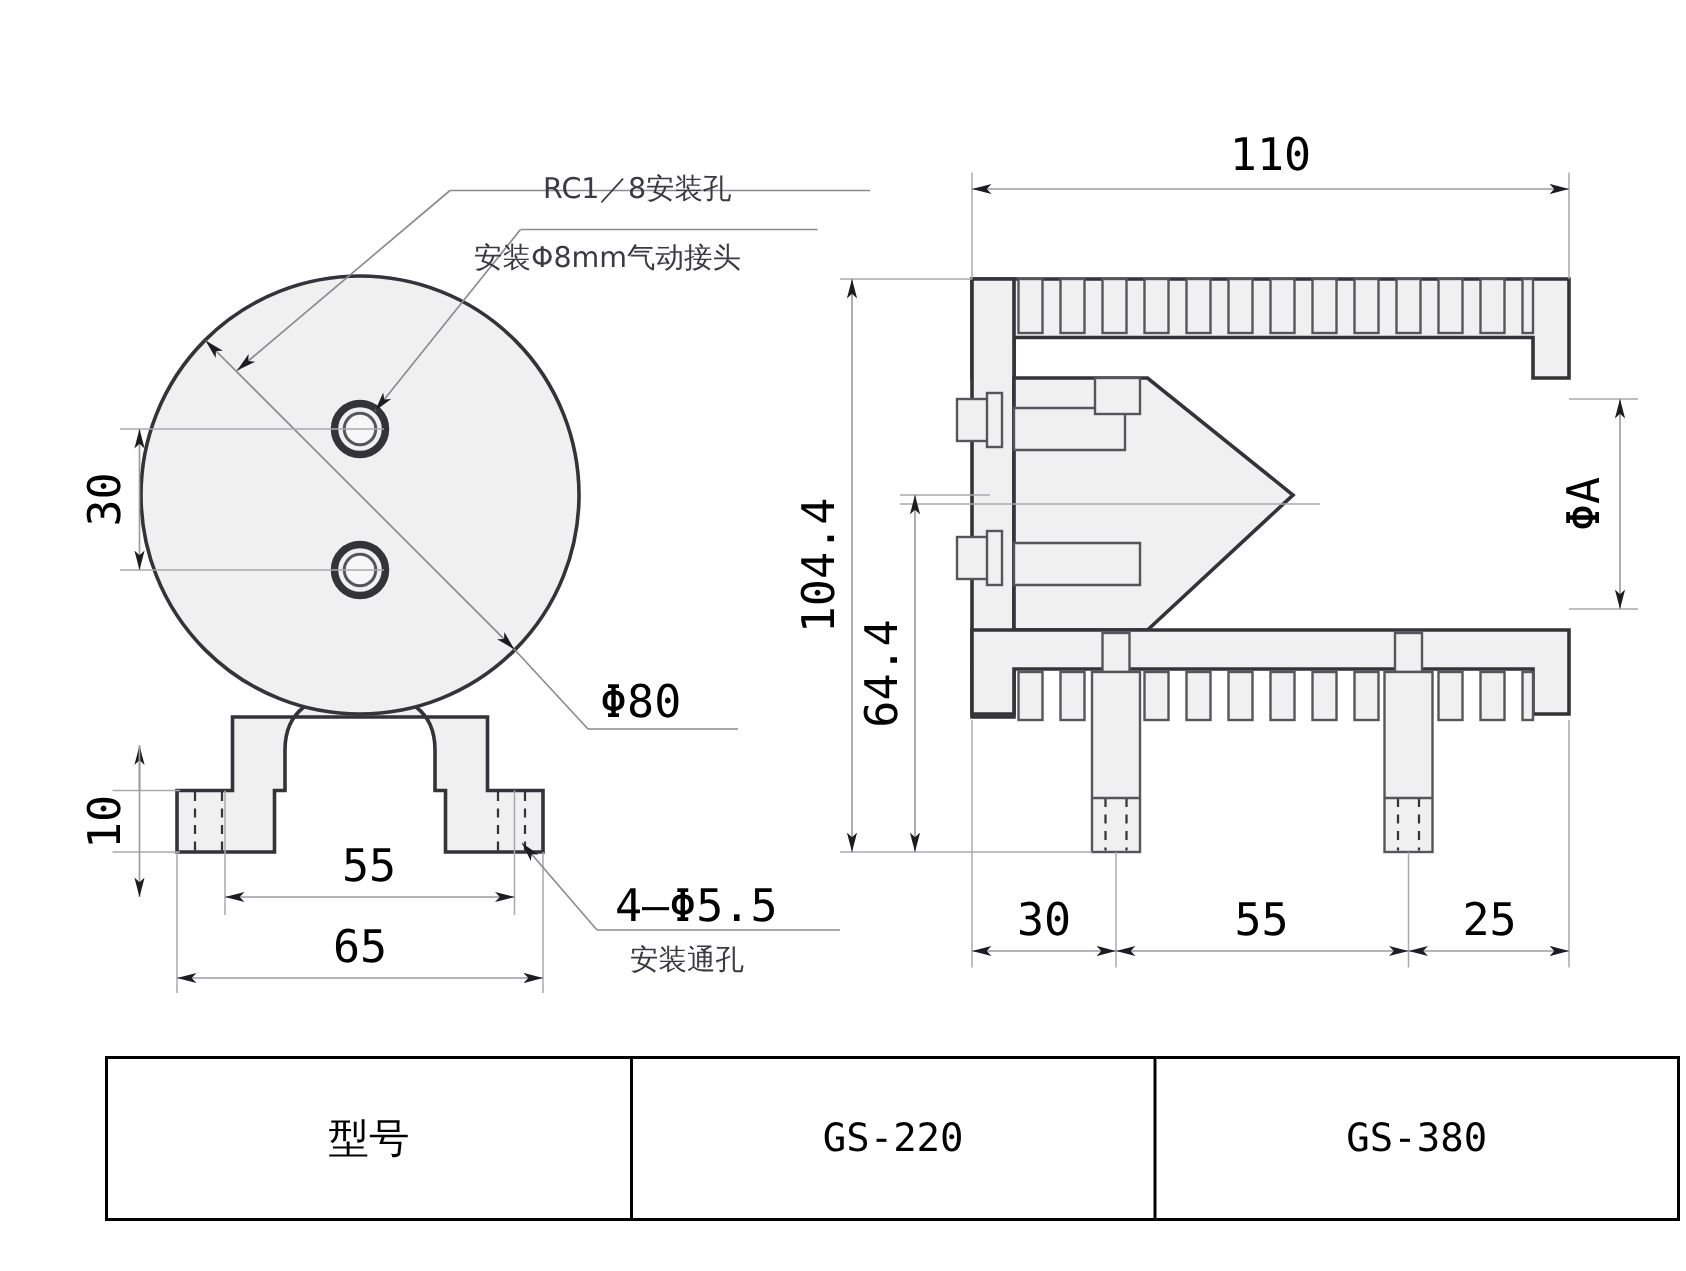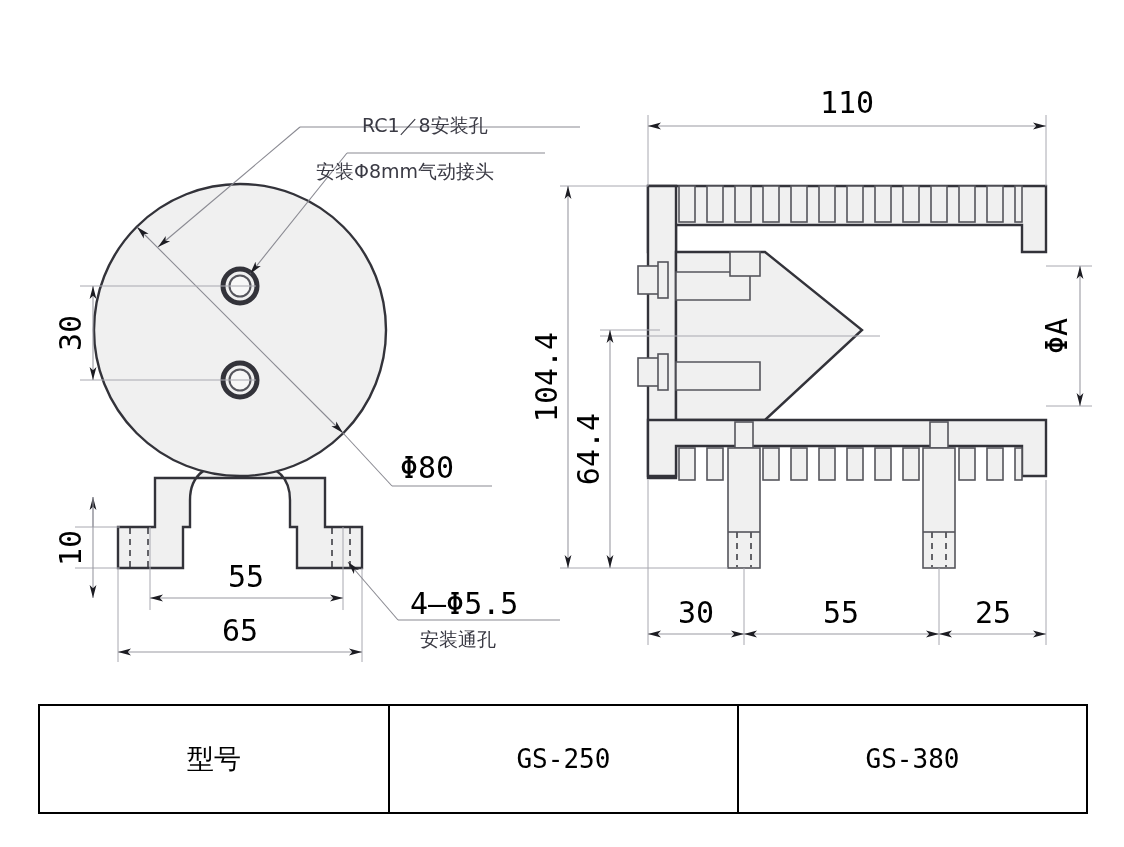"型号" table.spec-table { margin-left: none -> 32px }
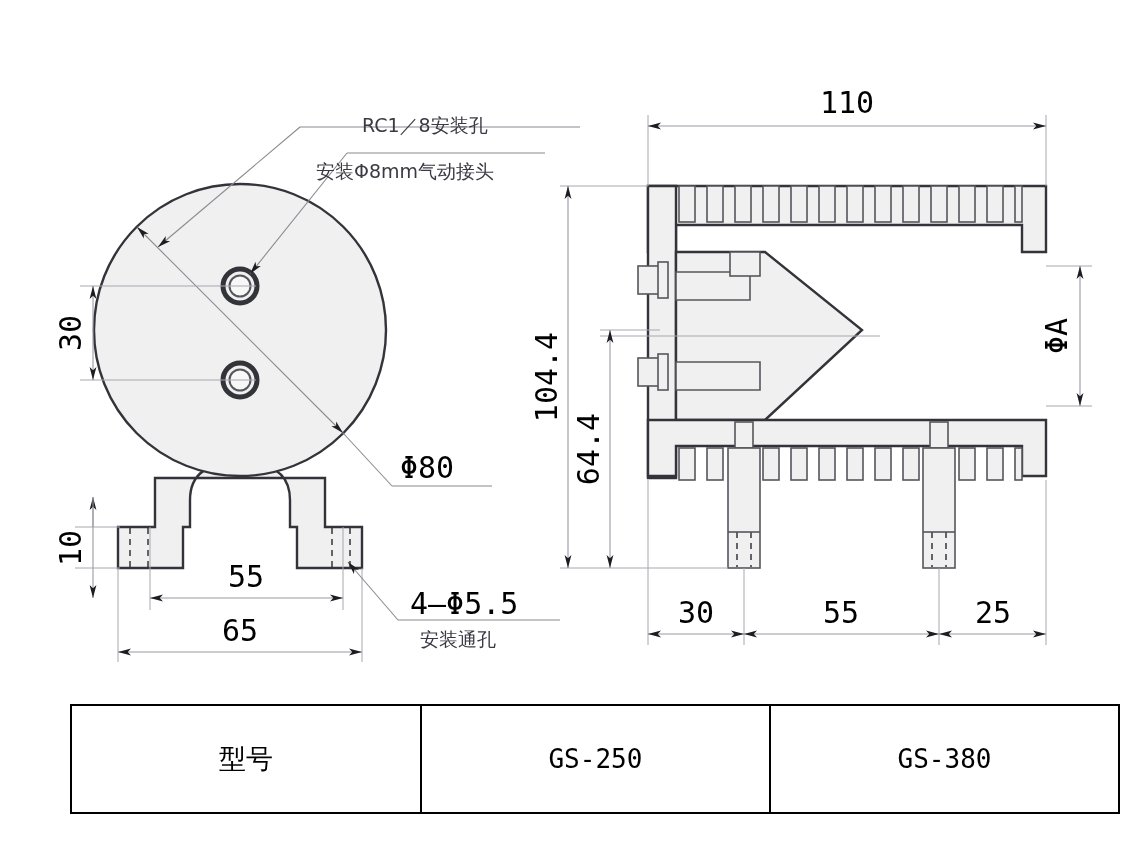"GS-250" td.mono { text: GS-250 -> GS-220 }
